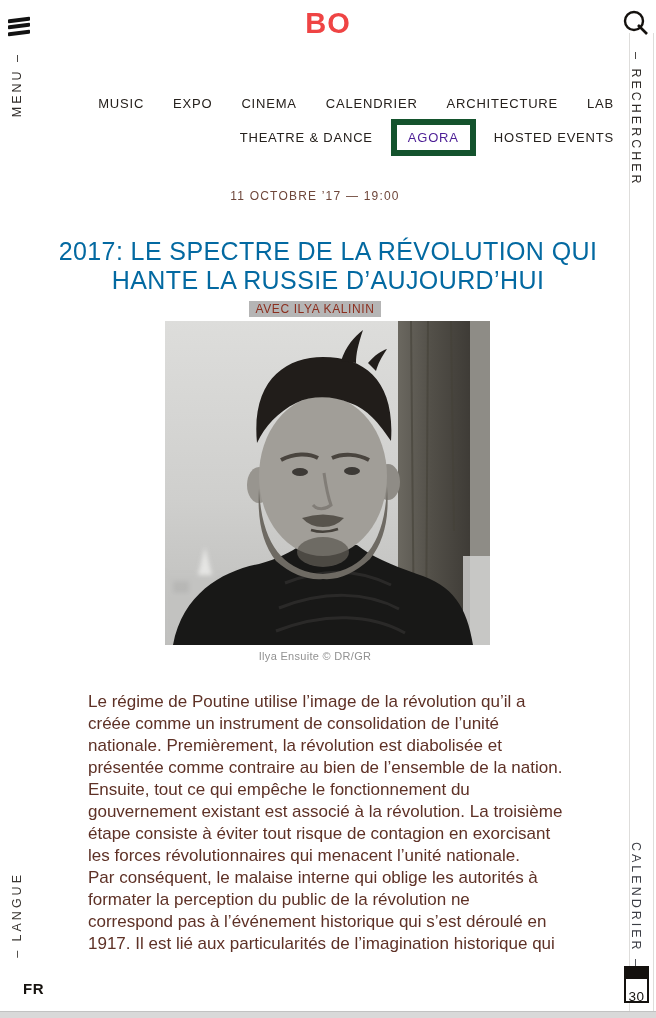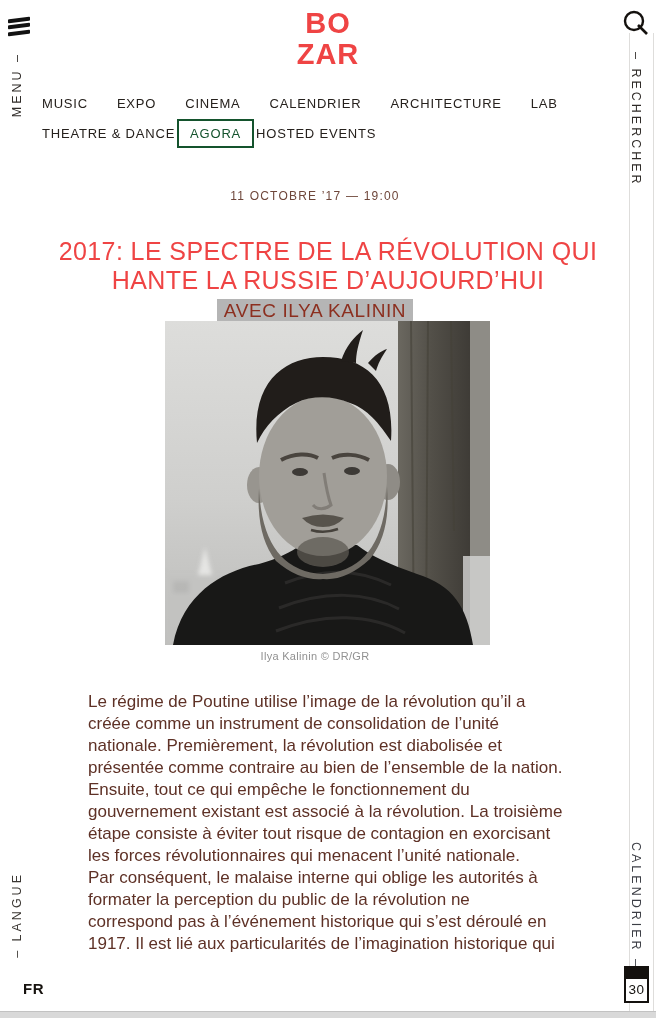"ZAR" div { html: <div>ZAR</div> -> none }
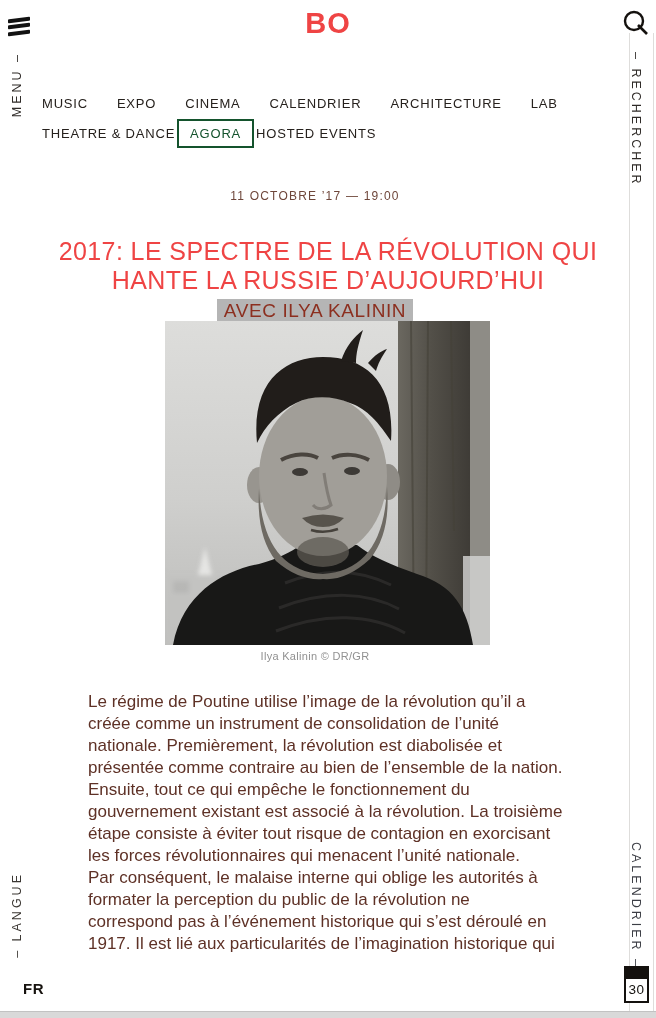"MUSIC" .nav-row { justify-content: flex-start -> flex-end }
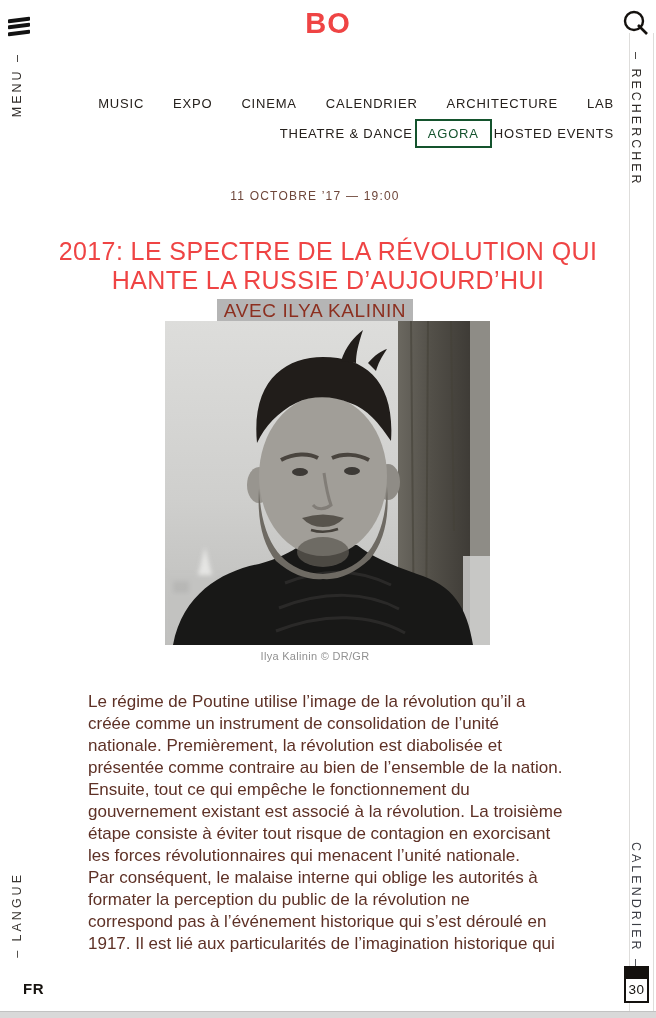"THEATRE & DANCE" #nav-row-2 { gap: none -> 16px }
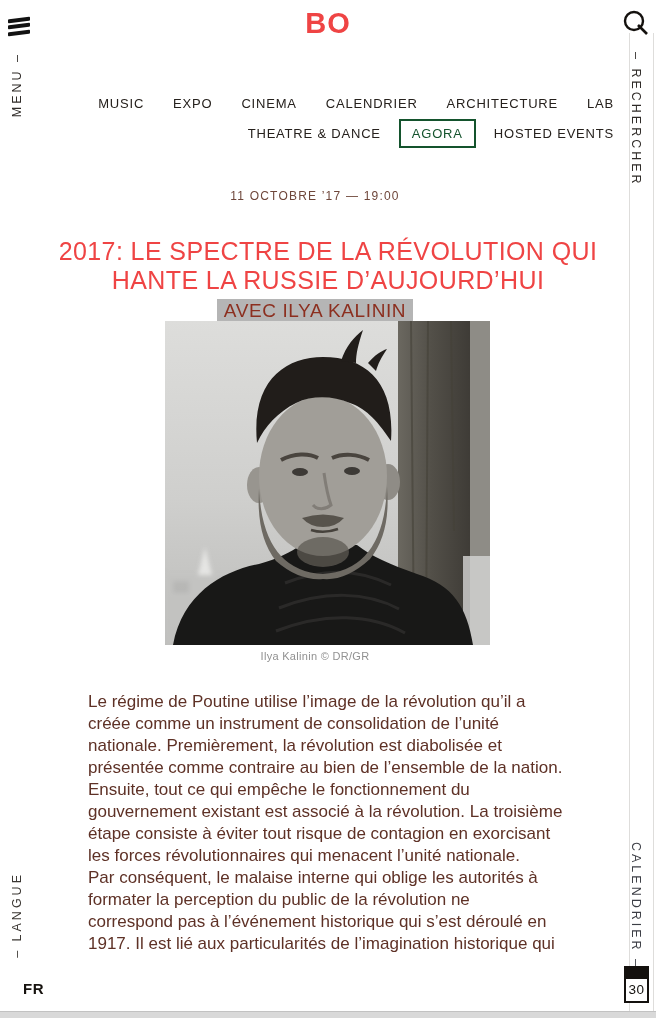"AGORA" .nav-item.active { border: 2px solid #14532d -> 6px solid #14532d; color: #14532d -> #4c1d95 }
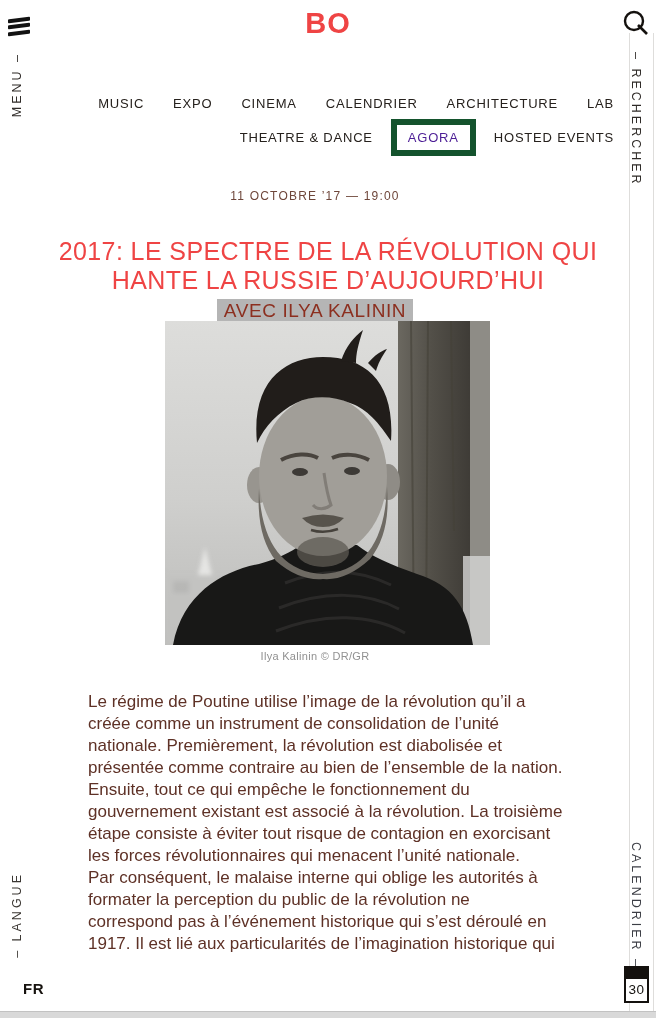"2017: LE SPECTRE DE LA" .title { color: #ef4444 -> #0369a1 }
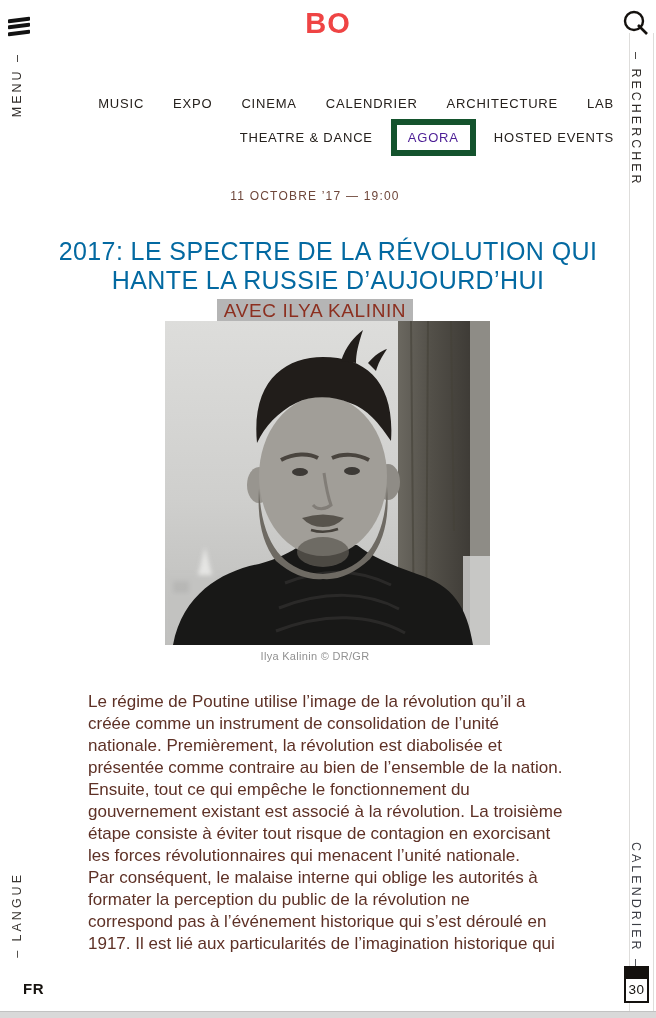"AVEC ILYA KALININ" .subtitle { font-size: 19px -> 12px }
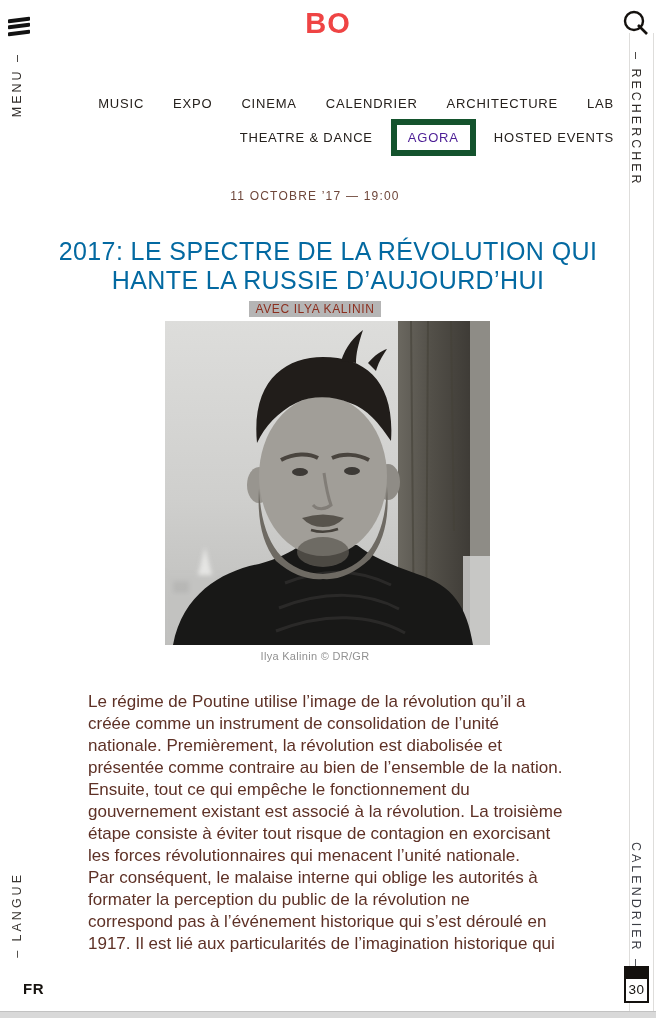"Ilya Kalinin © DR/GR" div.caption { text: Kalinin -> Ensuite }
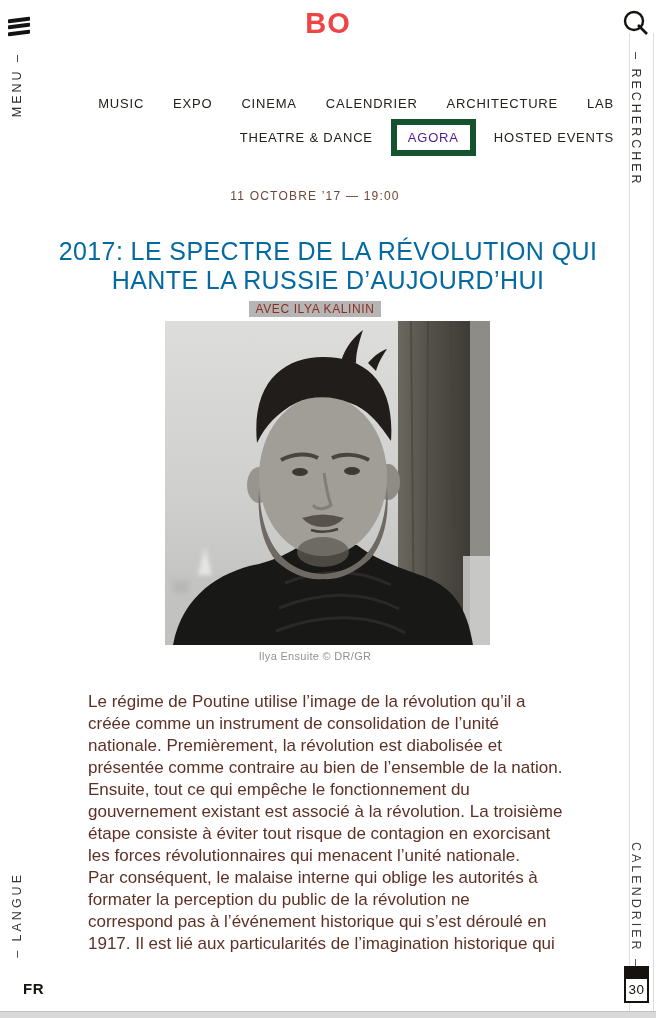"30" .cal-icon .cal-day { padding-top: 3px -> 10px }
